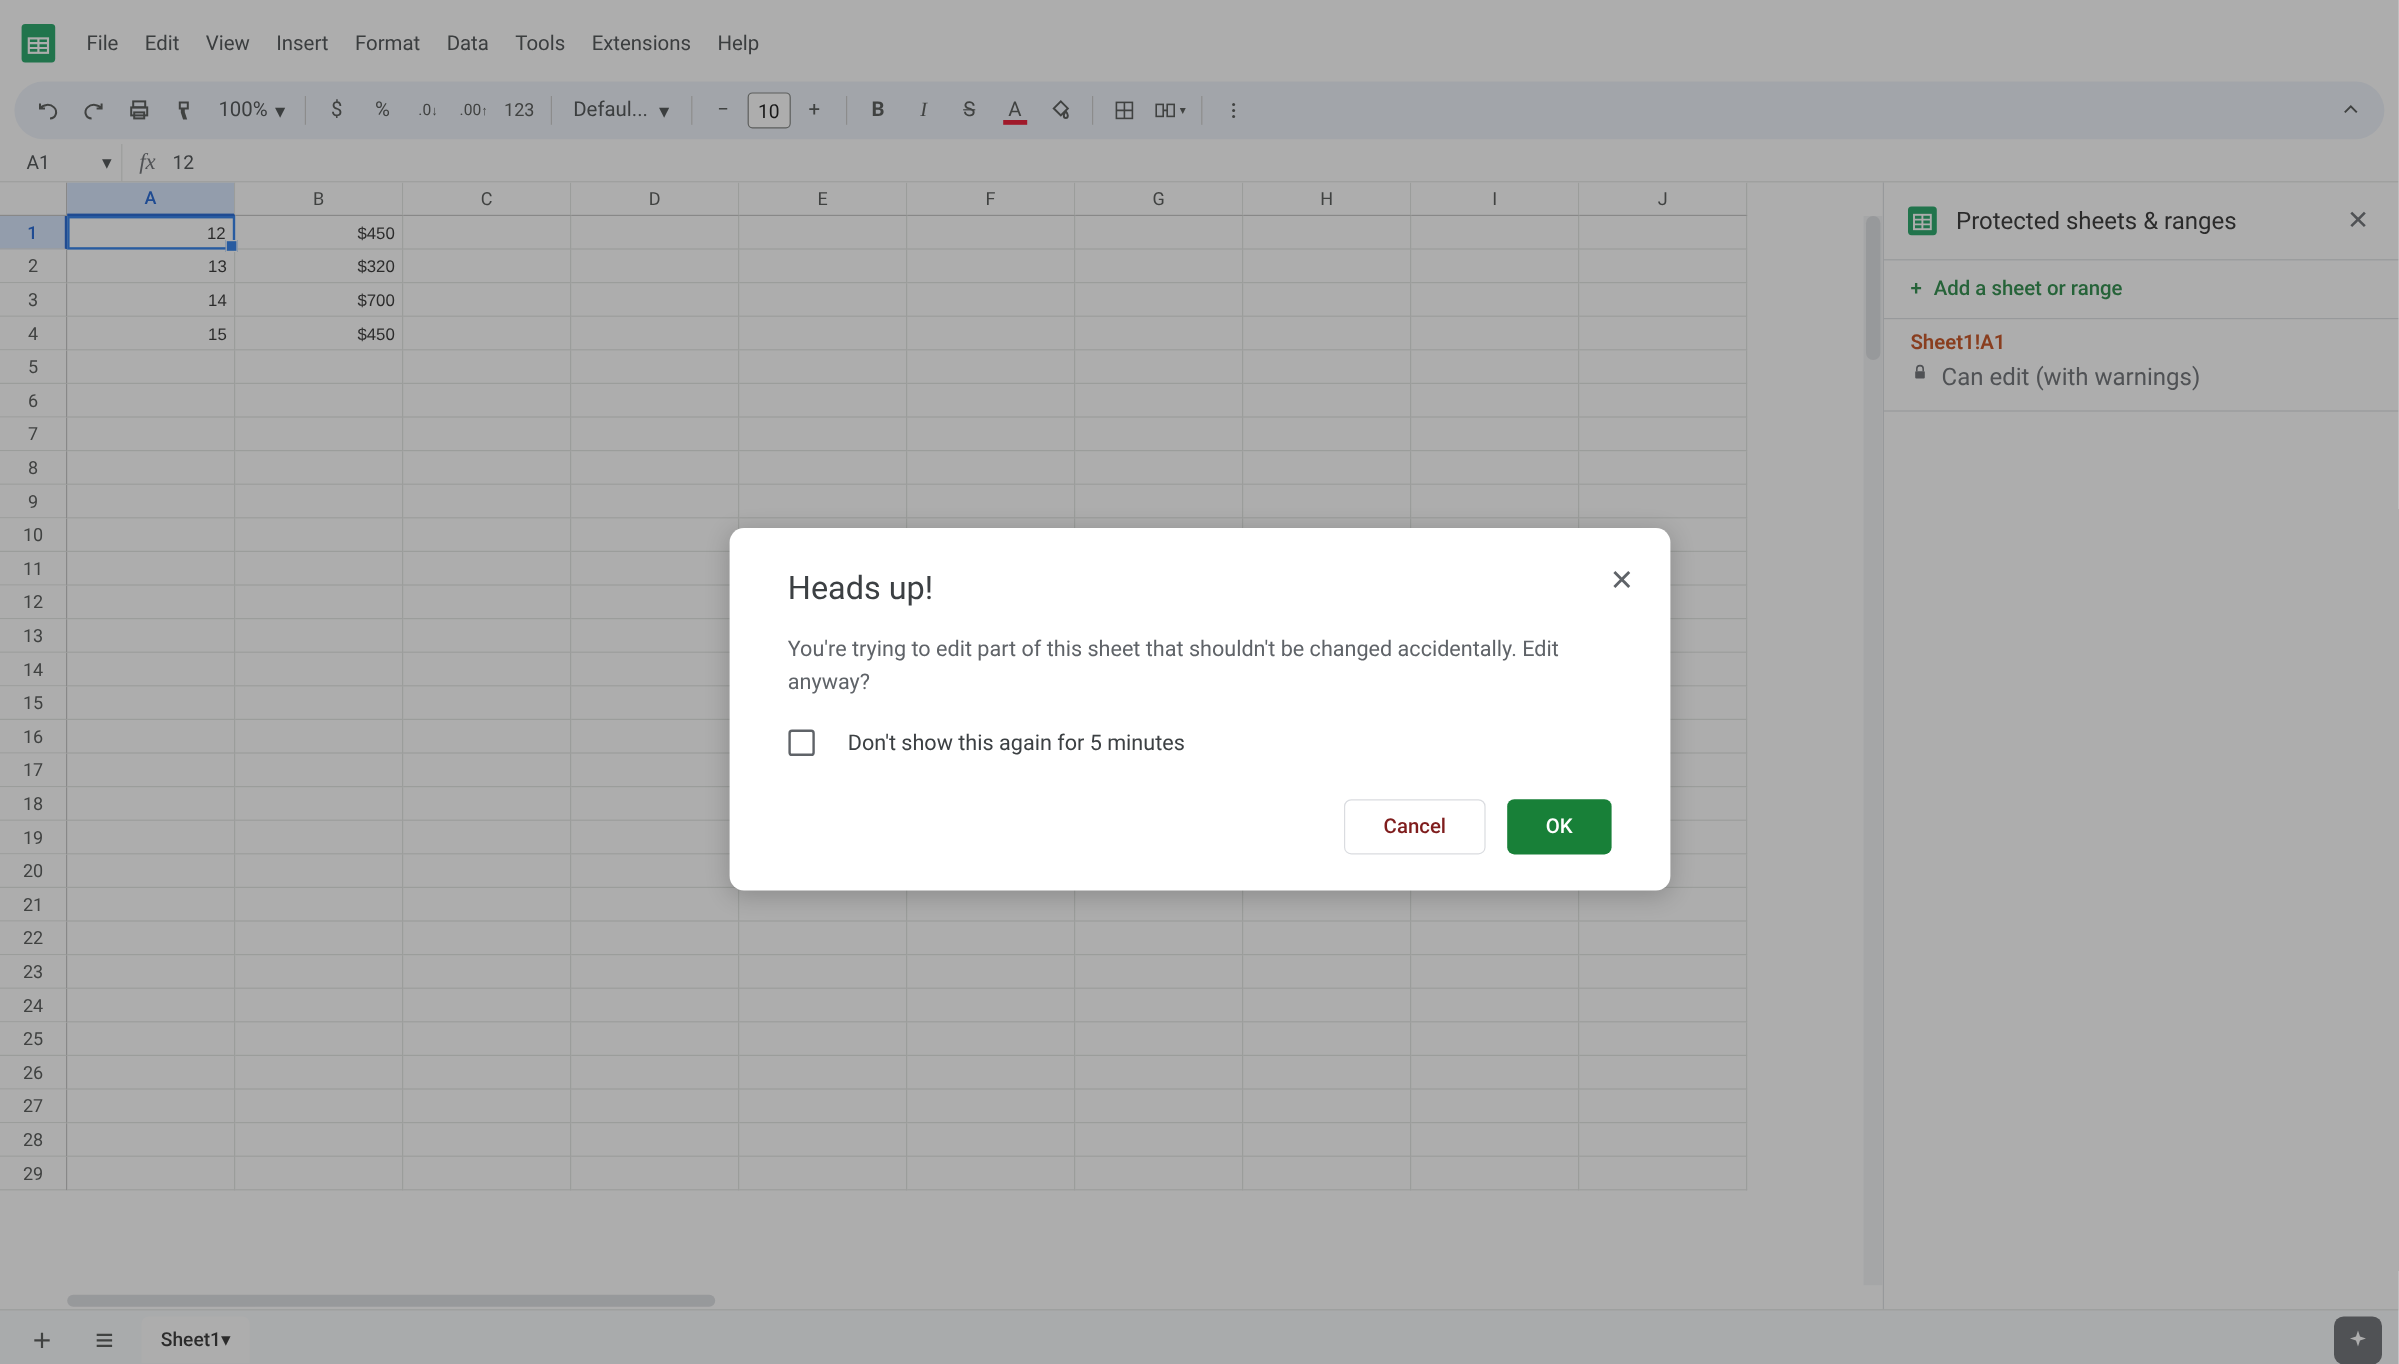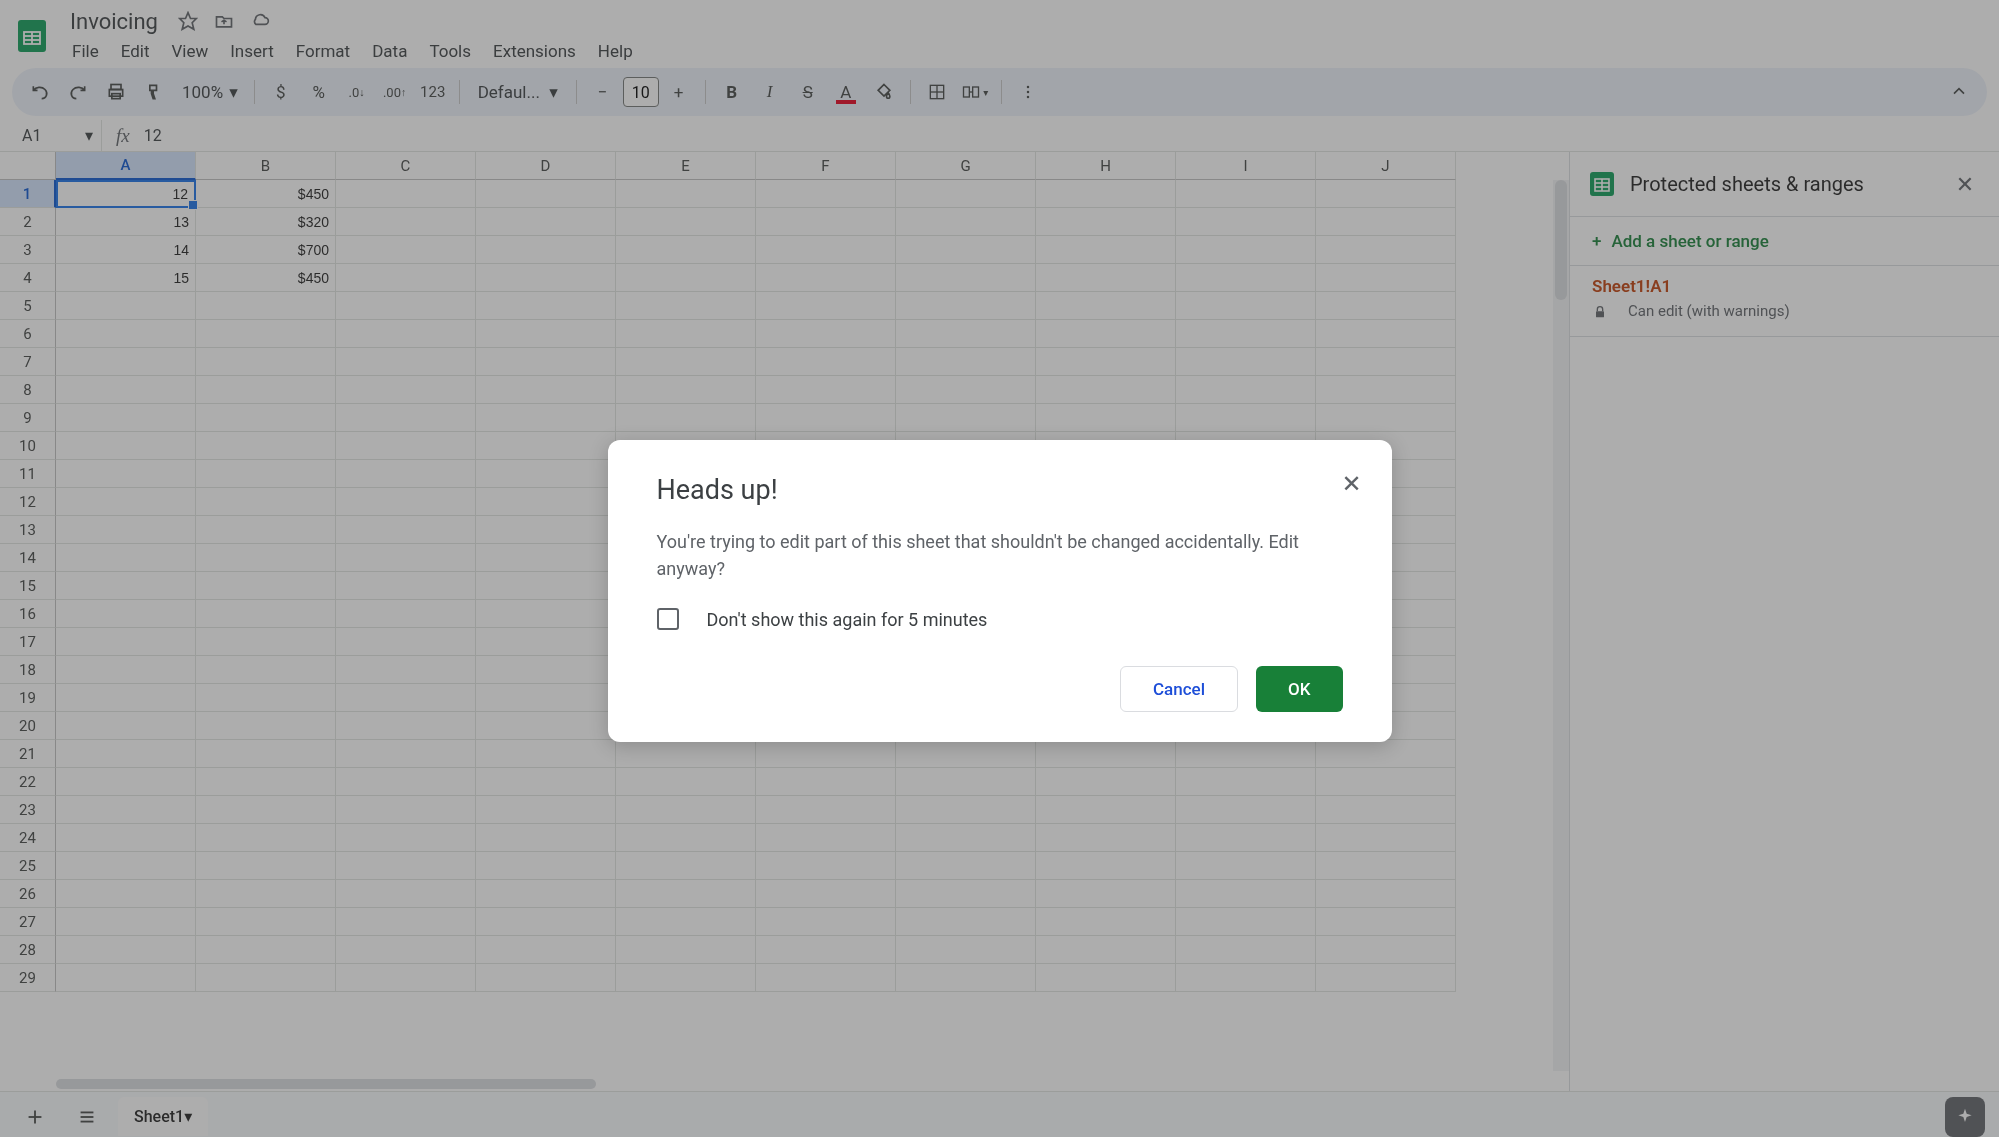"Invoicing" div.doc-title-row { html: <div> <span>Invoicing</span> <div> <span> <svg> <polygon></polygon> </svg> </span> <span> <svg> <path></path> <path></path> </svg> </span> <span> <svg> <path></path> </svg> </span> </div> </div> -> none }
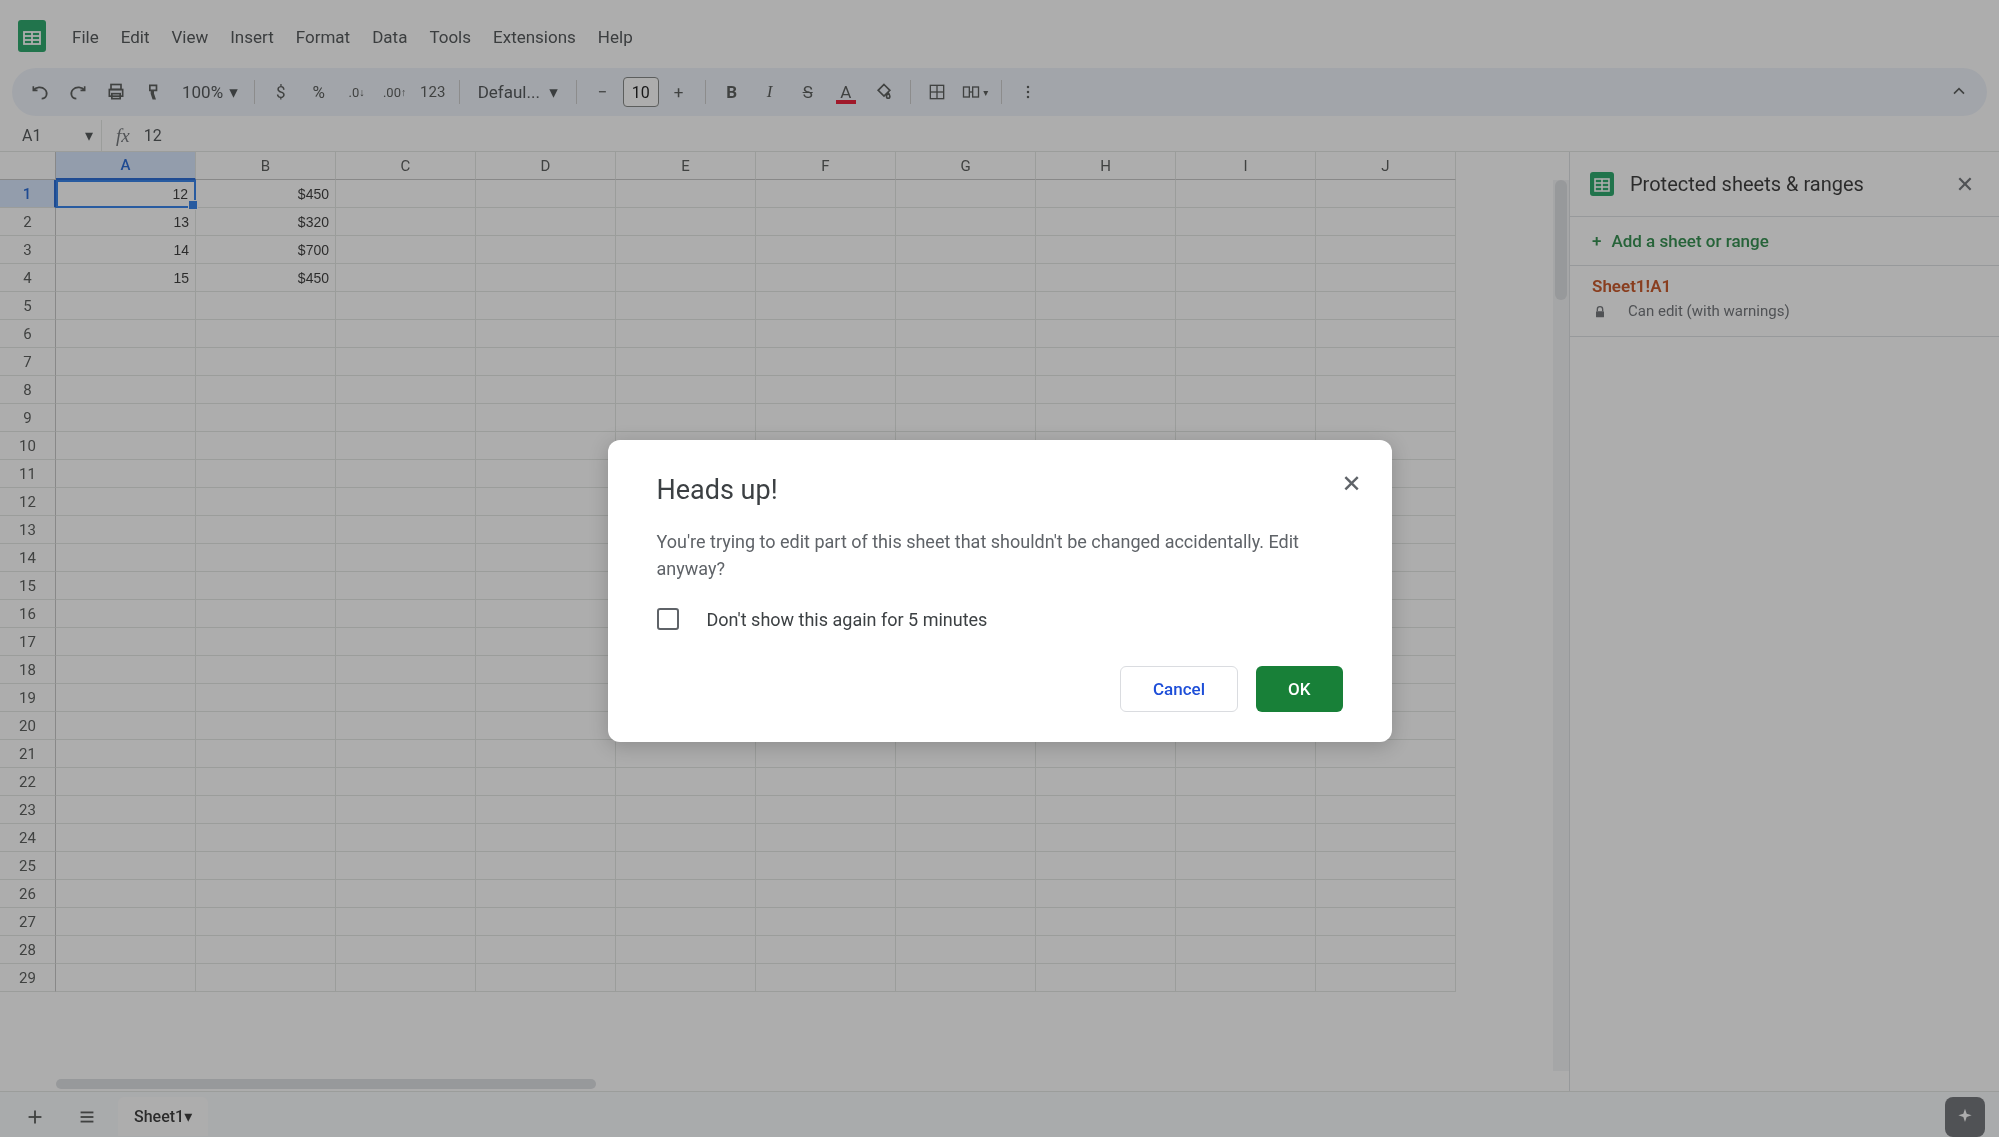"Can edit (with warnings)" .range-perm { align-items: flex-end -> flex-start; font-size: 15px -> 20px; gap: 20px -> 10px }
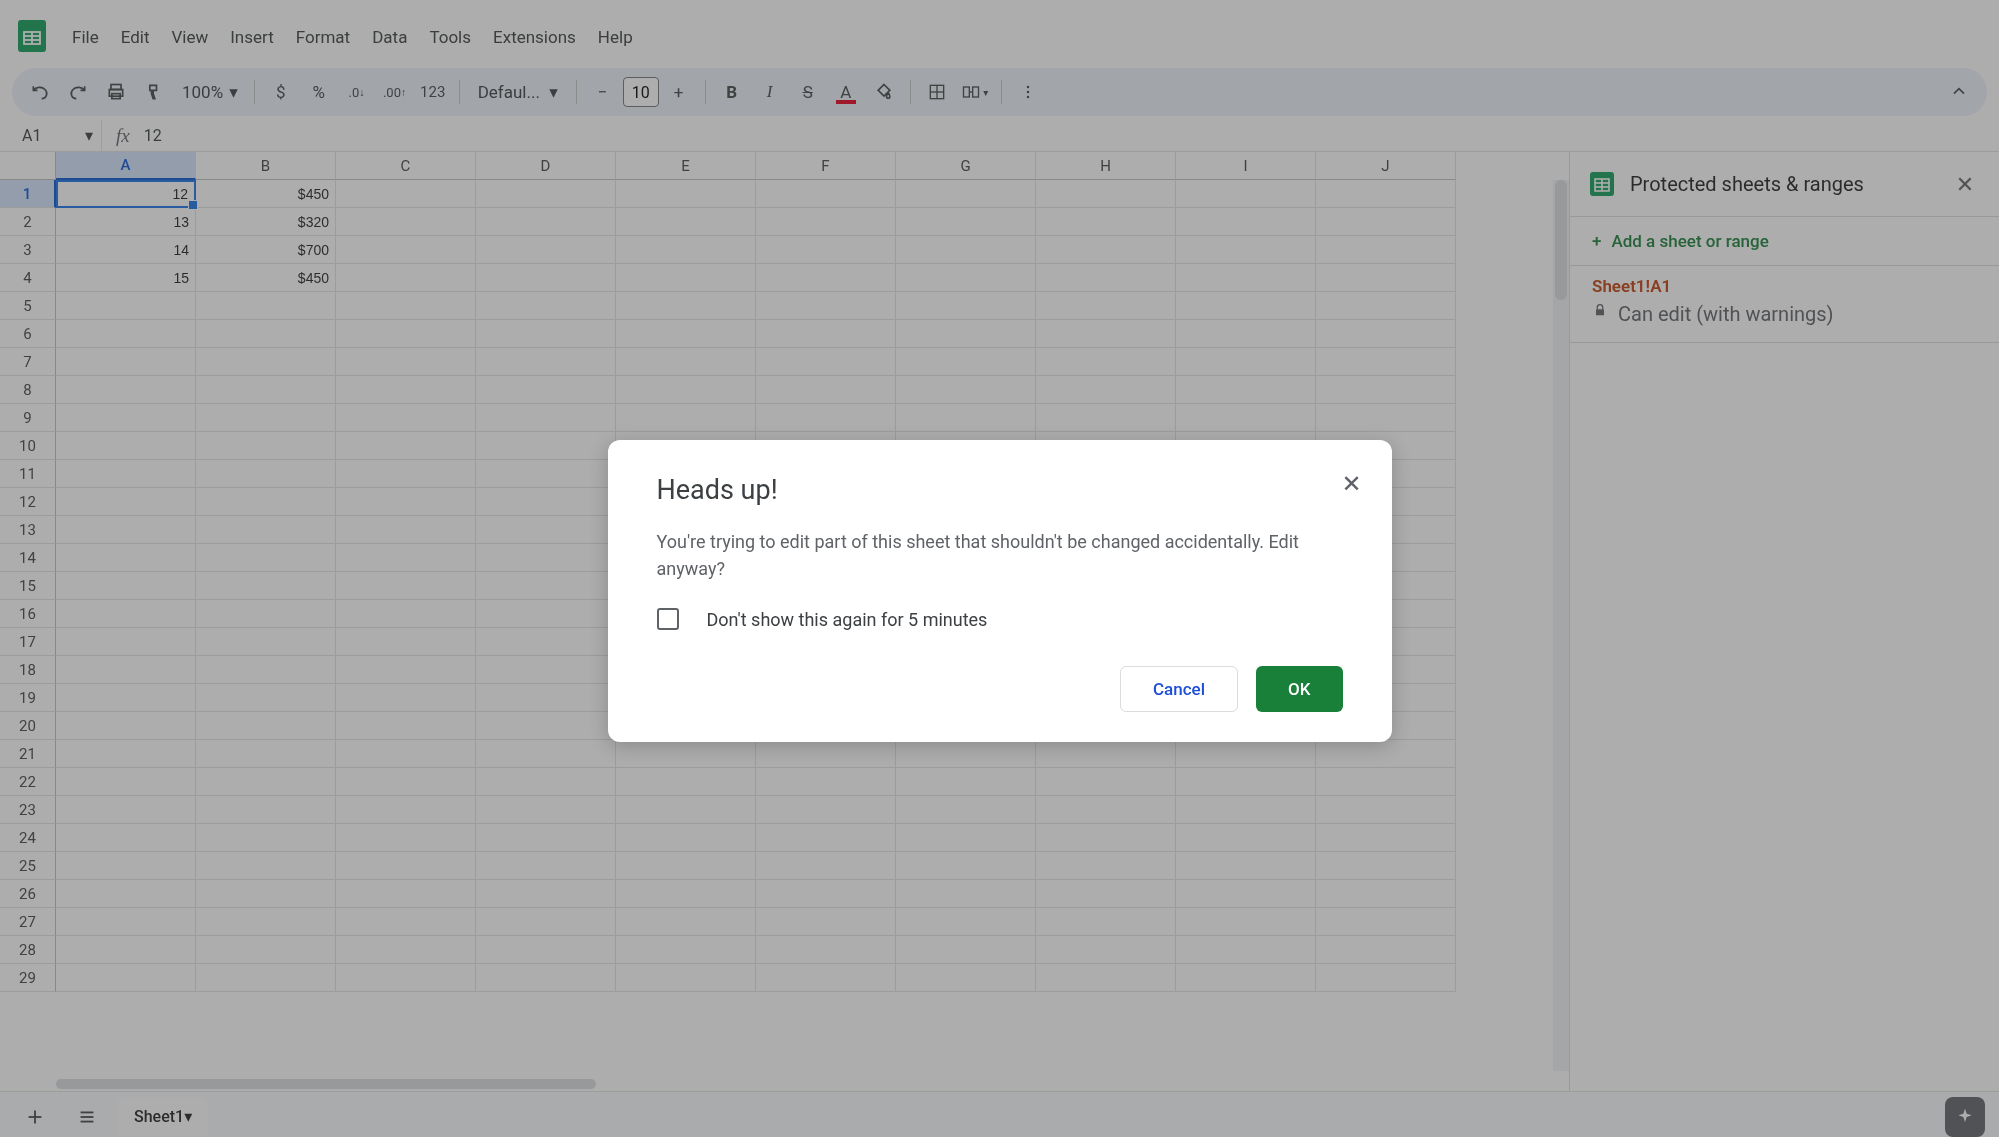"Cancel" .dialog-btn.cancel { color: #1d4ed8 -> #7f1d1d }
